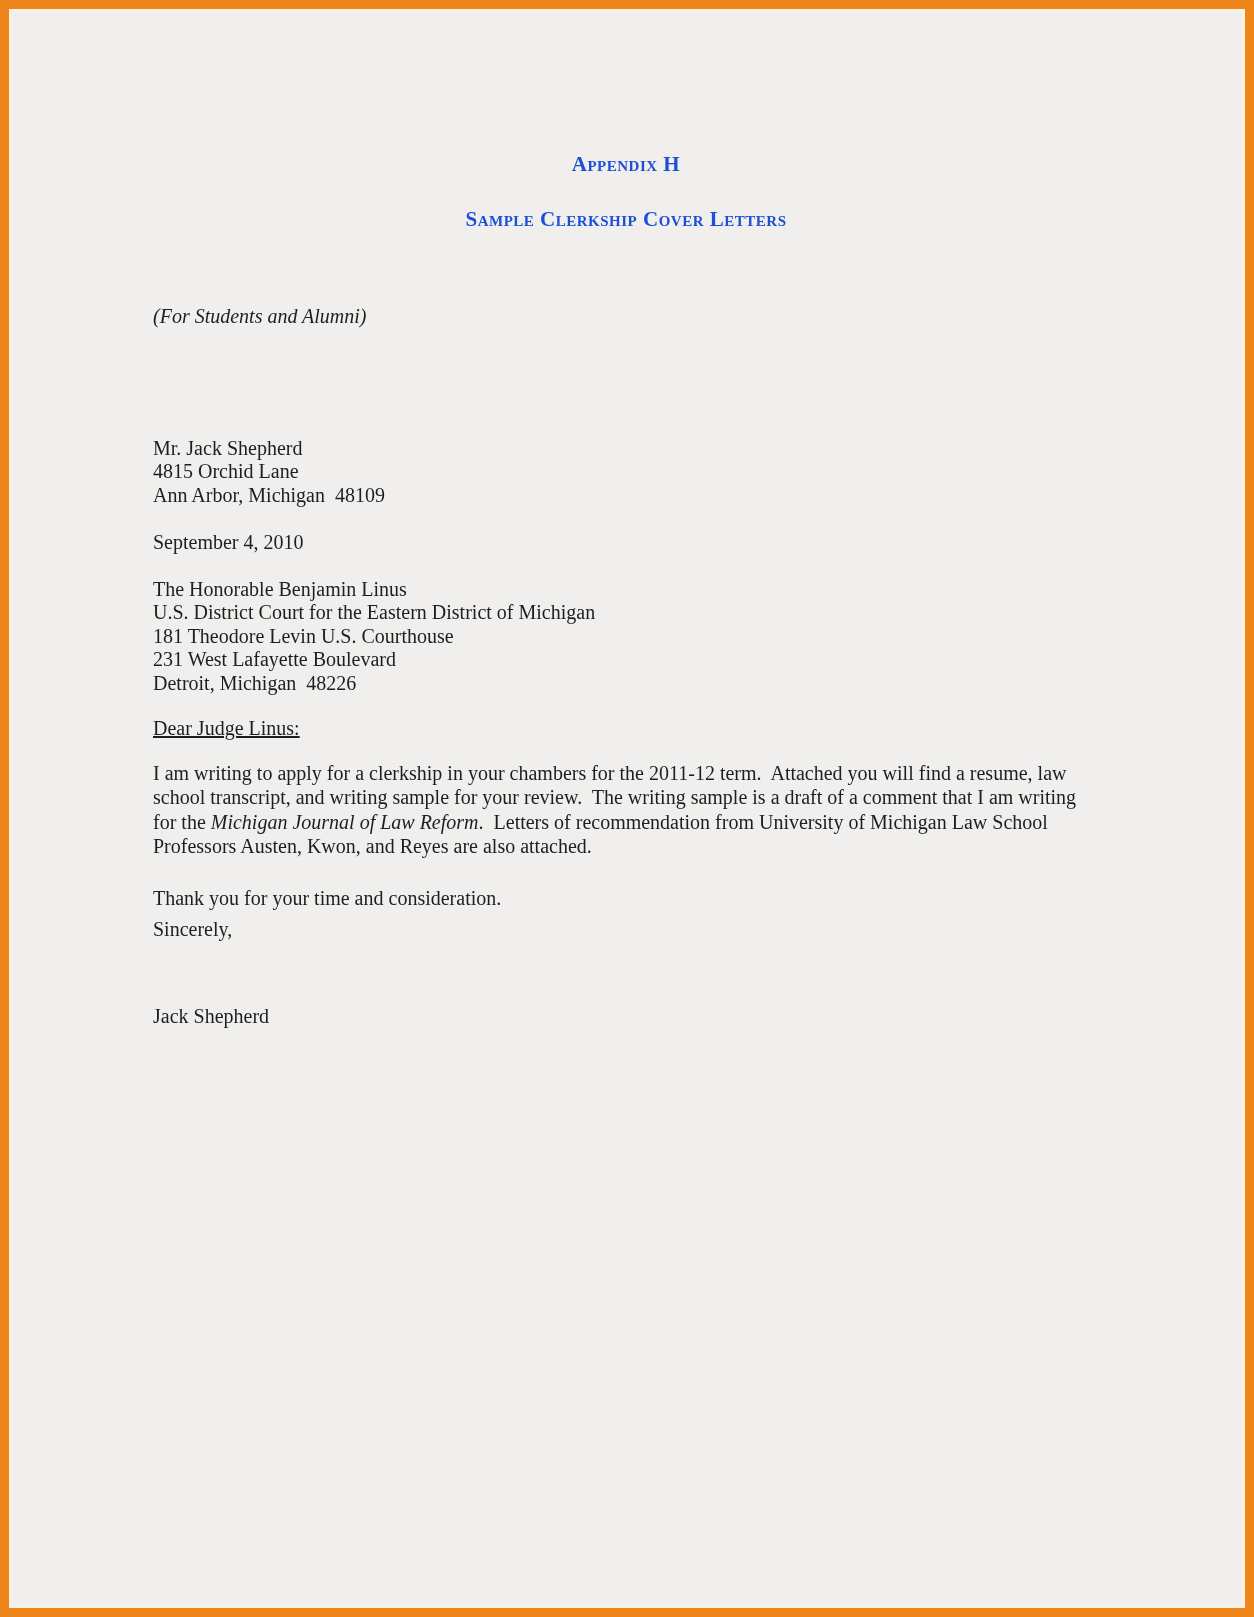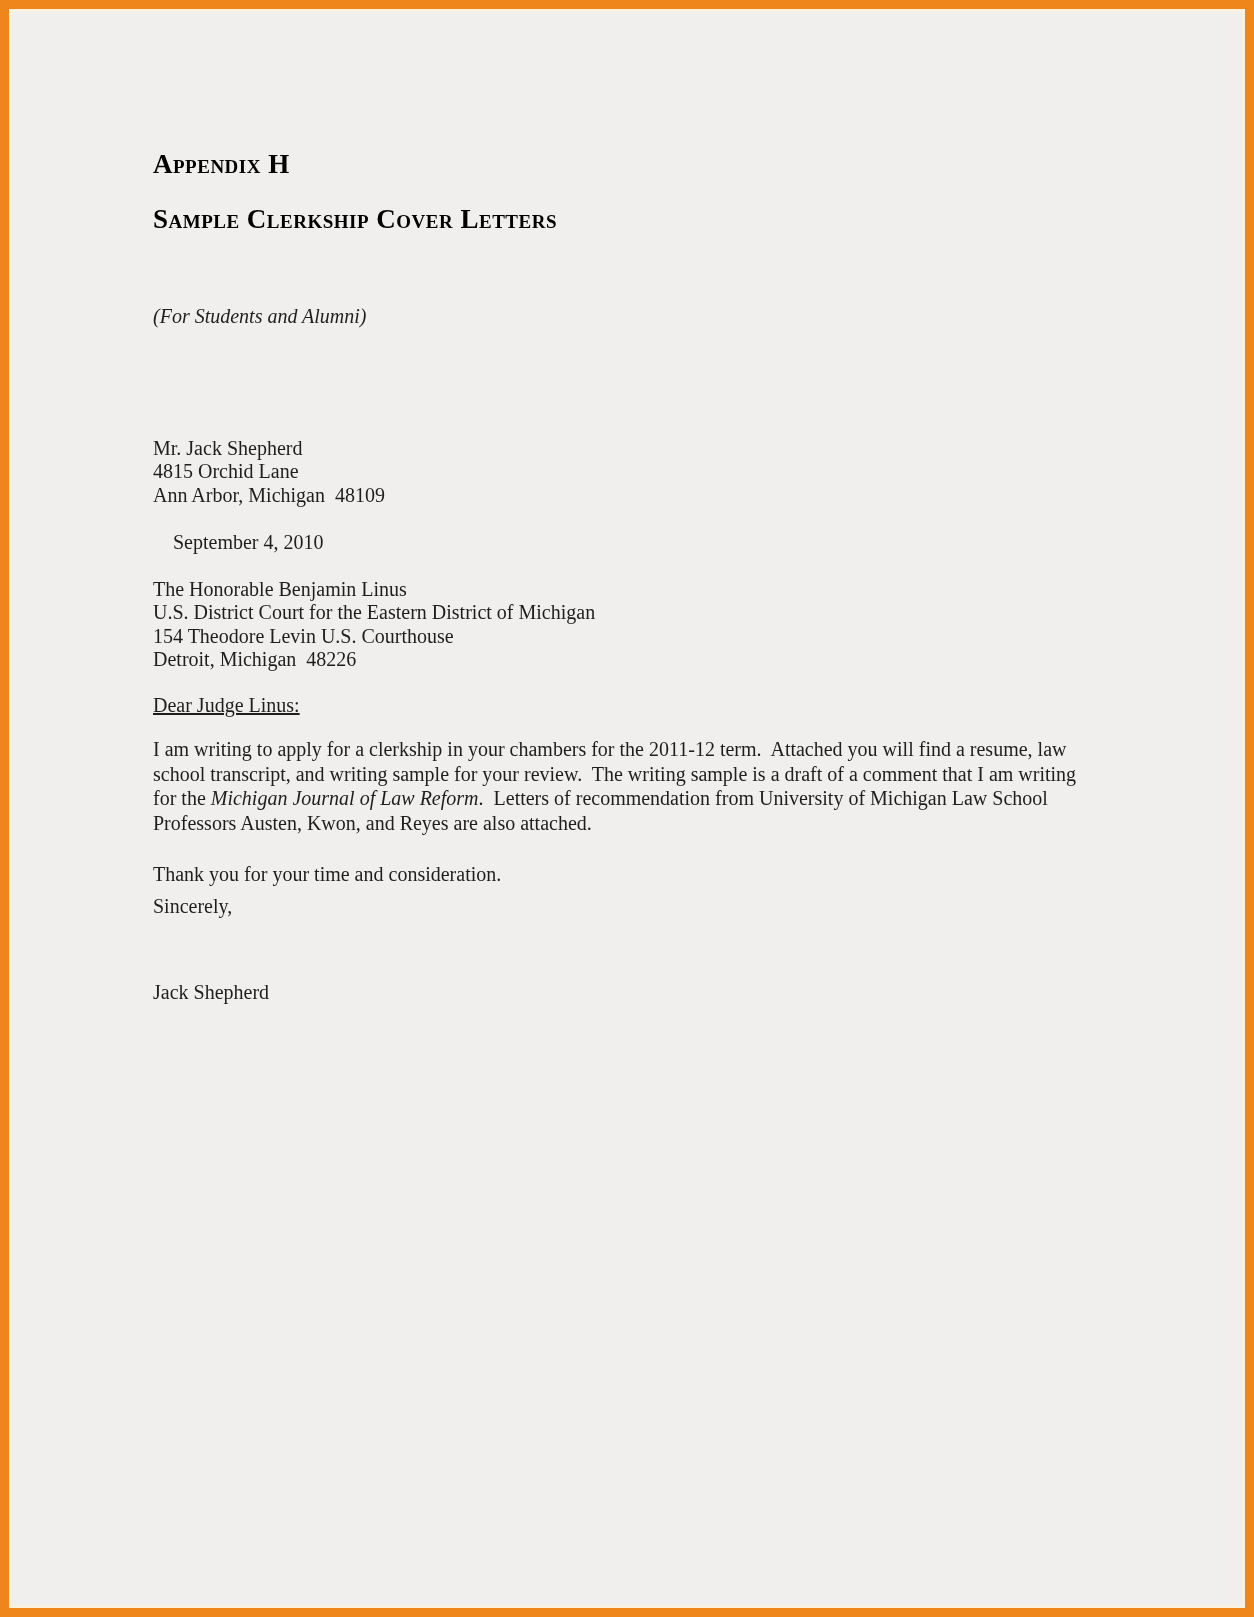"Appendix H" h1, h2 { color: #000000 -> #1d4ed8; font-size: 27px -> 21px; text-align: none -> center }
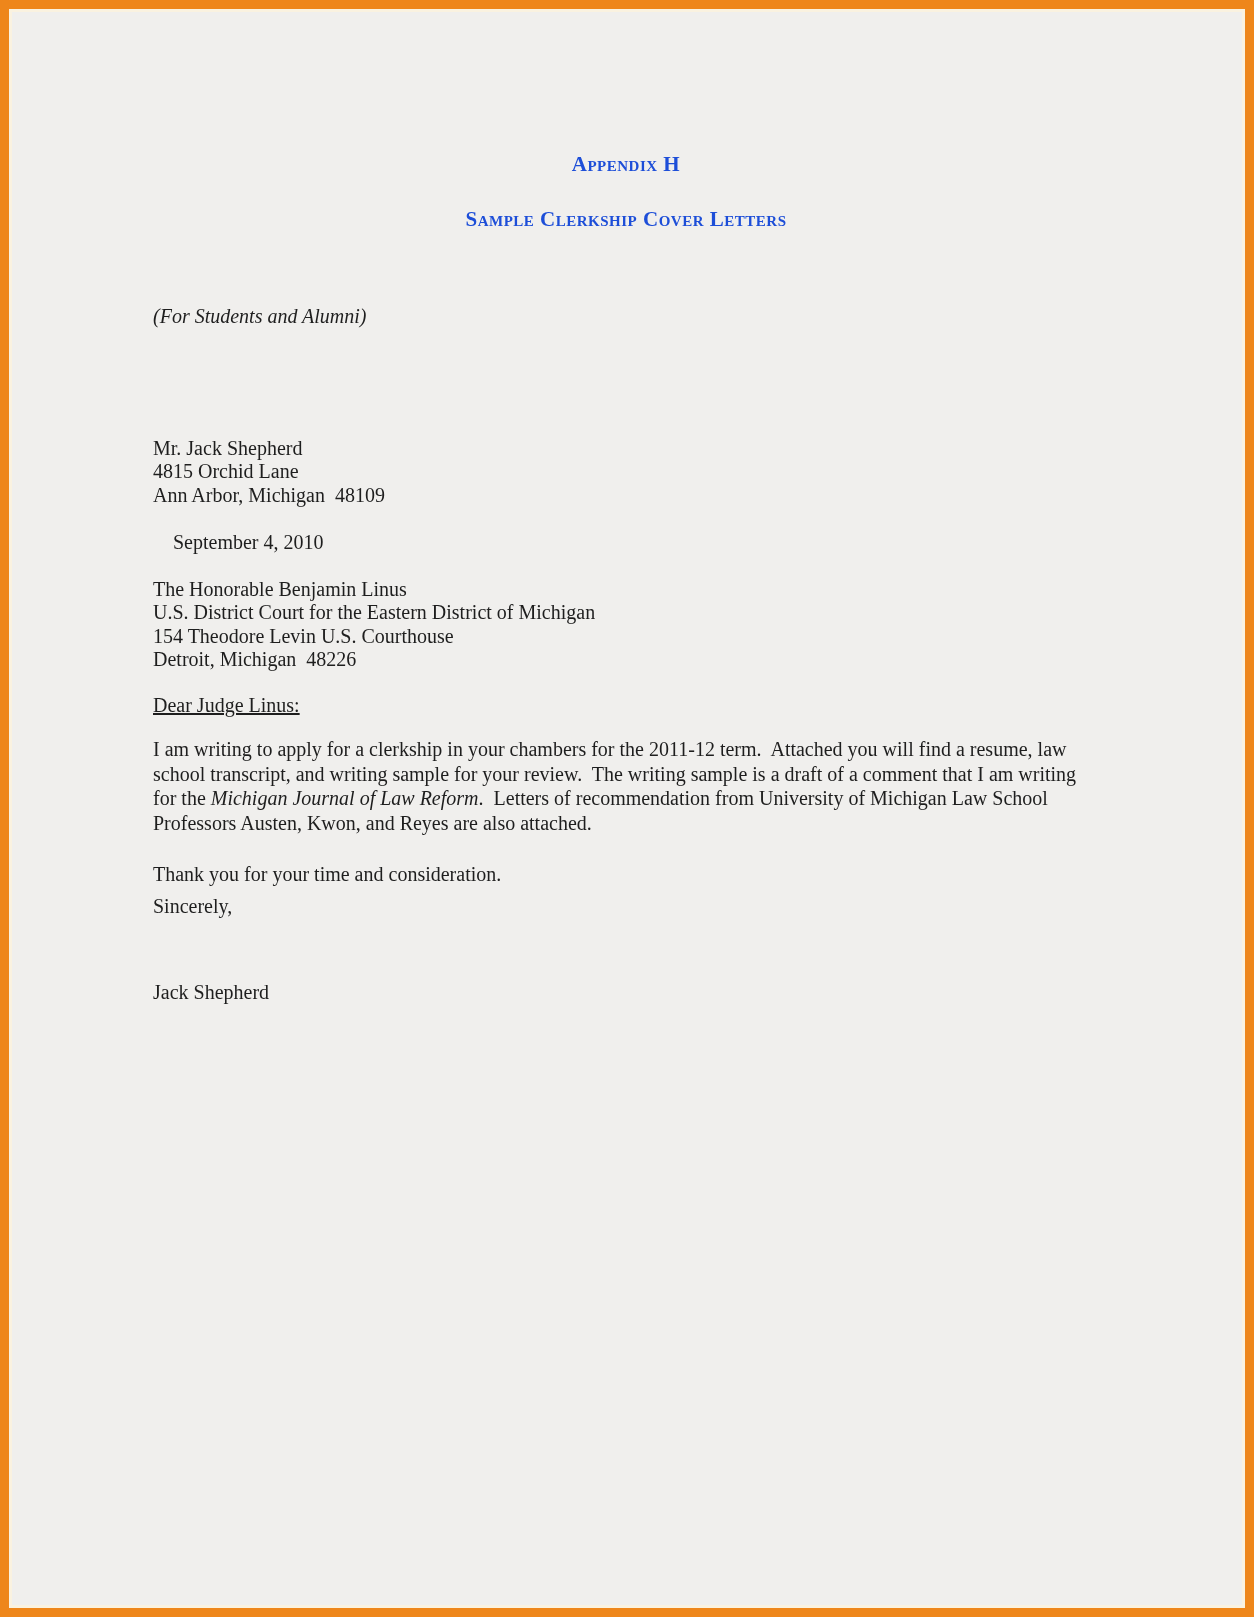"September 4, 2010" .date-line { margin-left: 20px -> none }
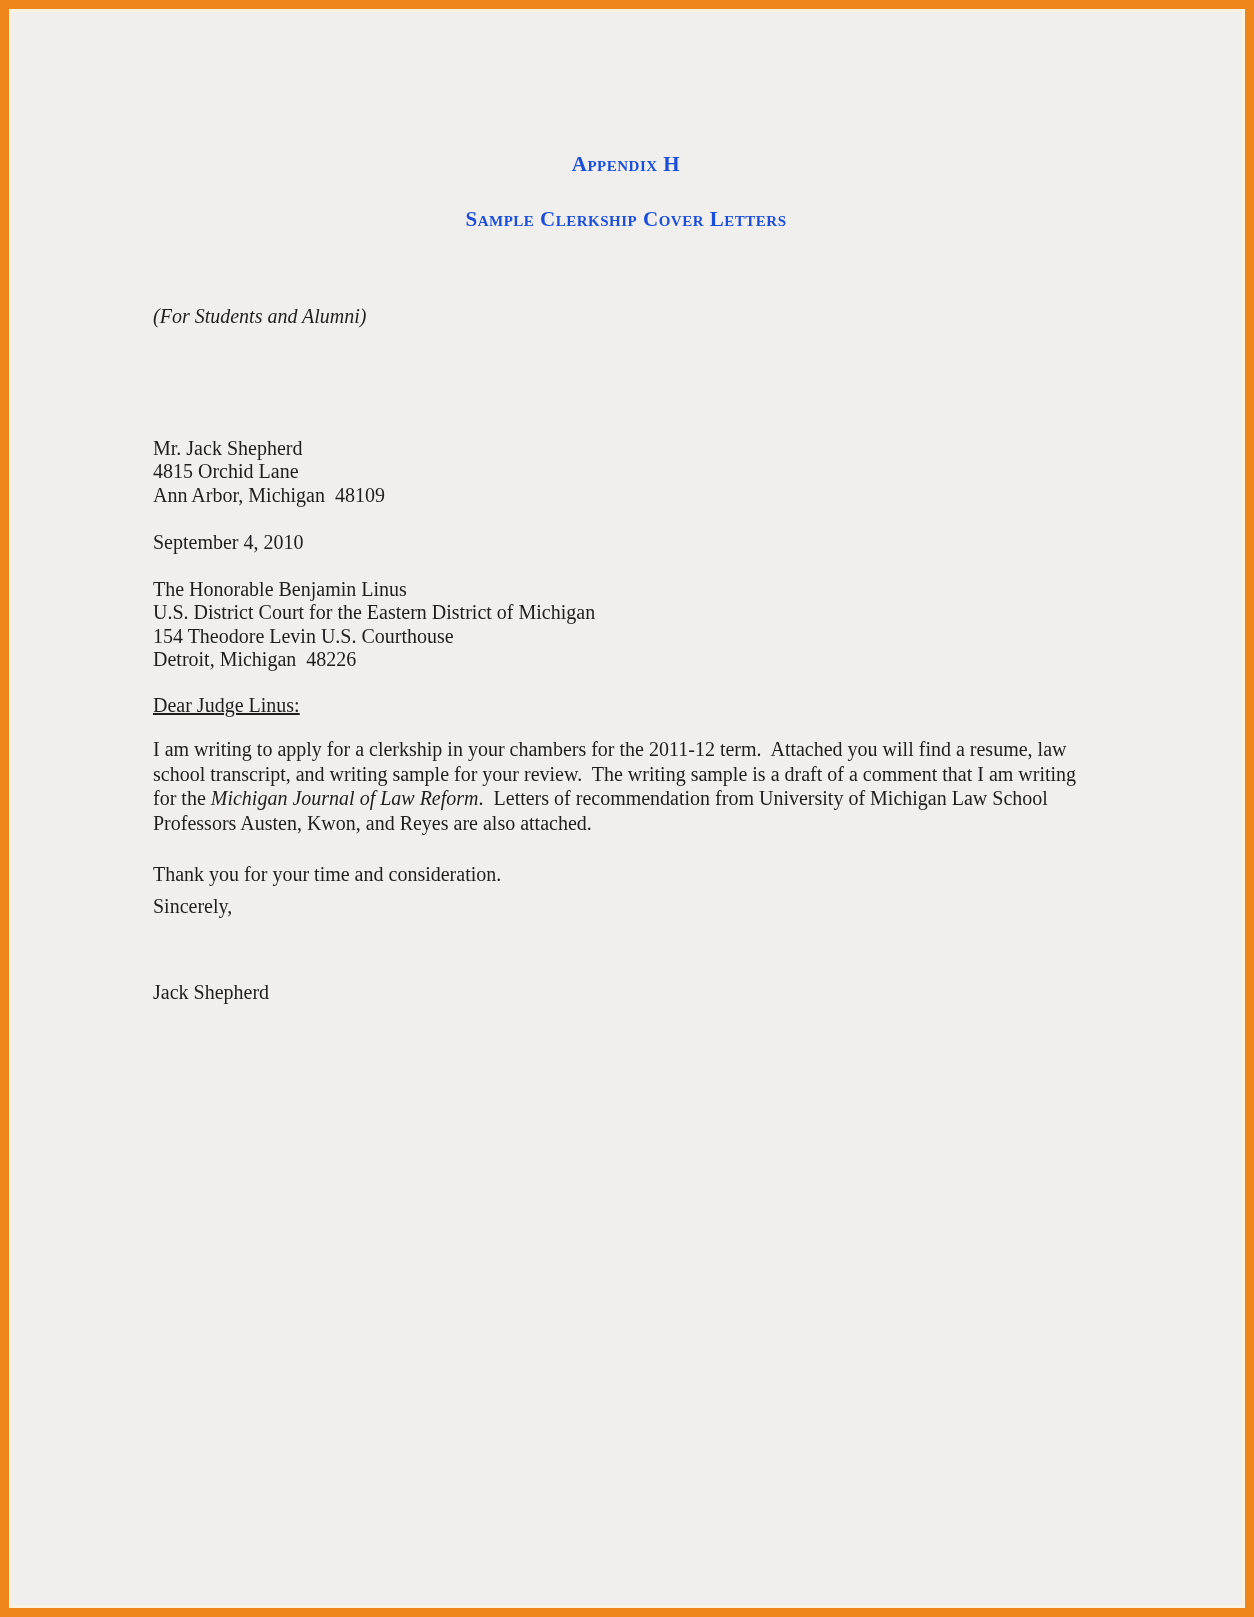"154 Theodore Levin U.S. Courthouse" div.line { text: 154 -> 181 }
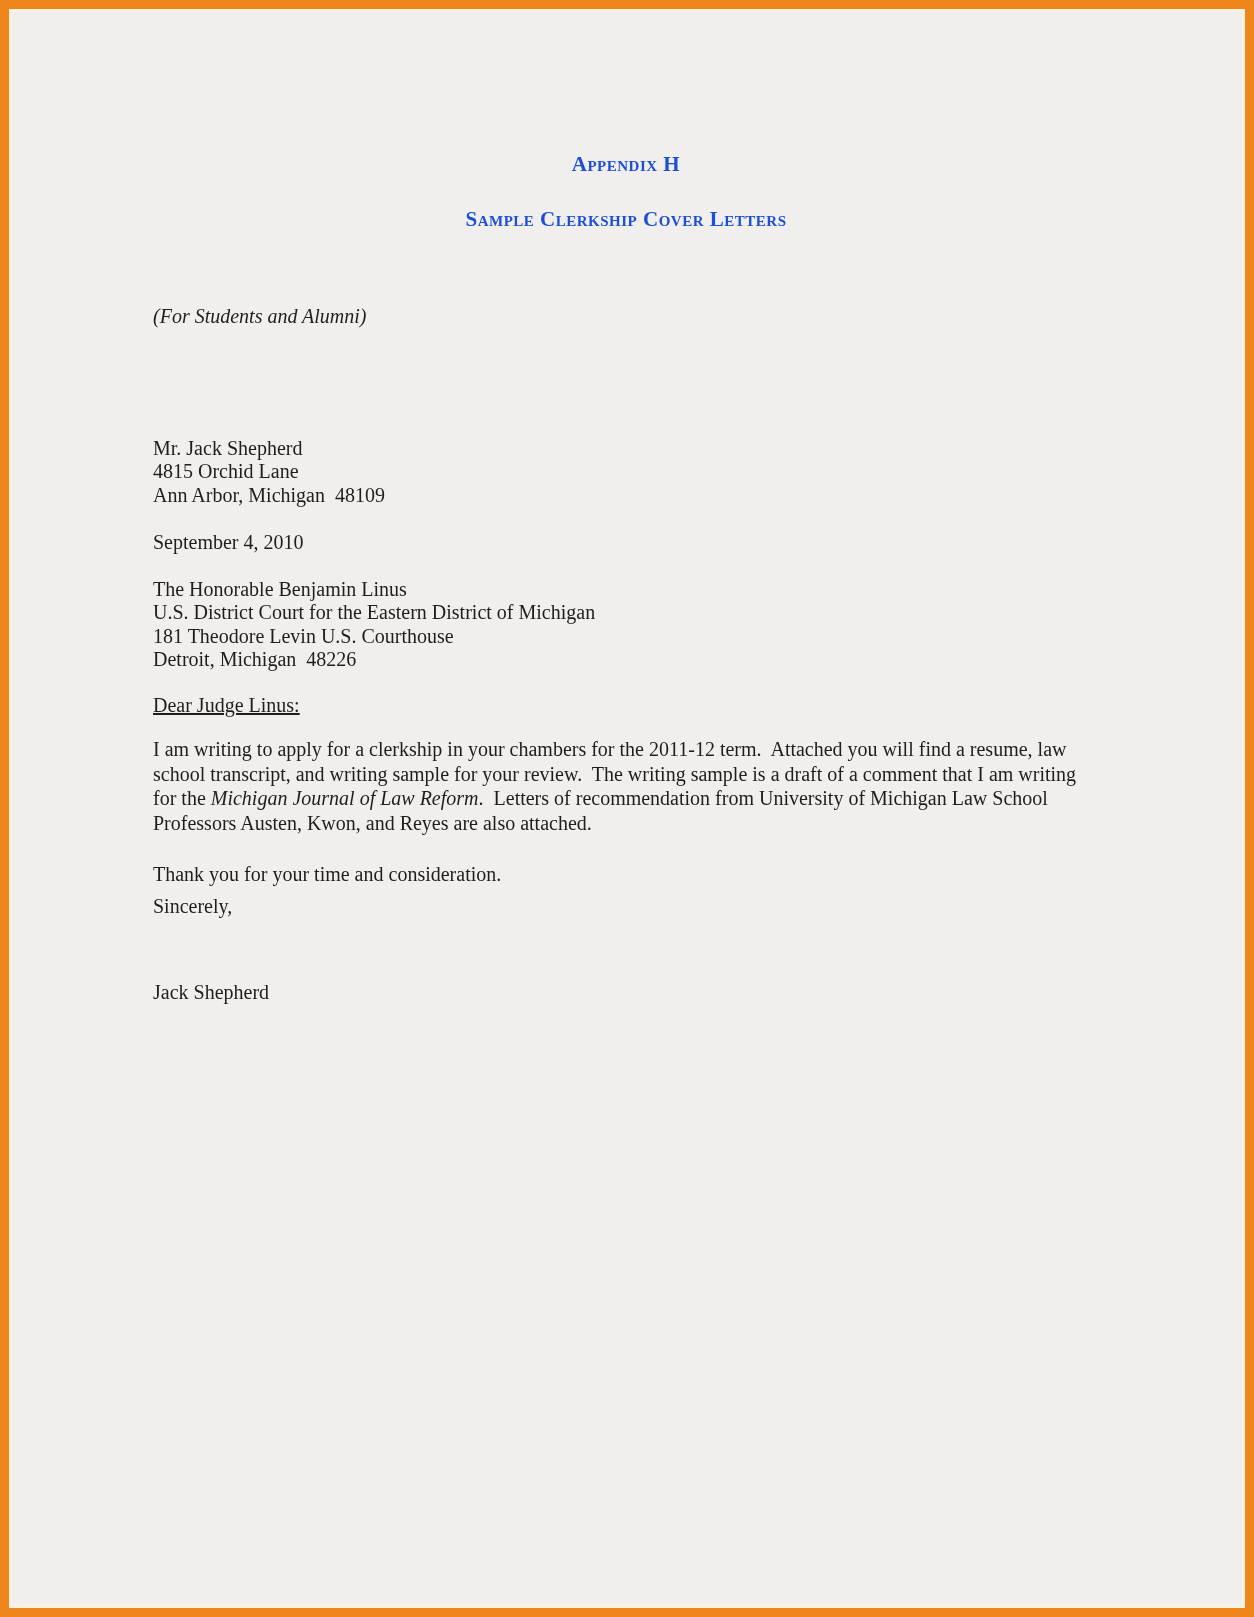"231 West Lafayette Boulevard" div.line { html: none -> <div>231 West Lafayette Boulevard</div> }
